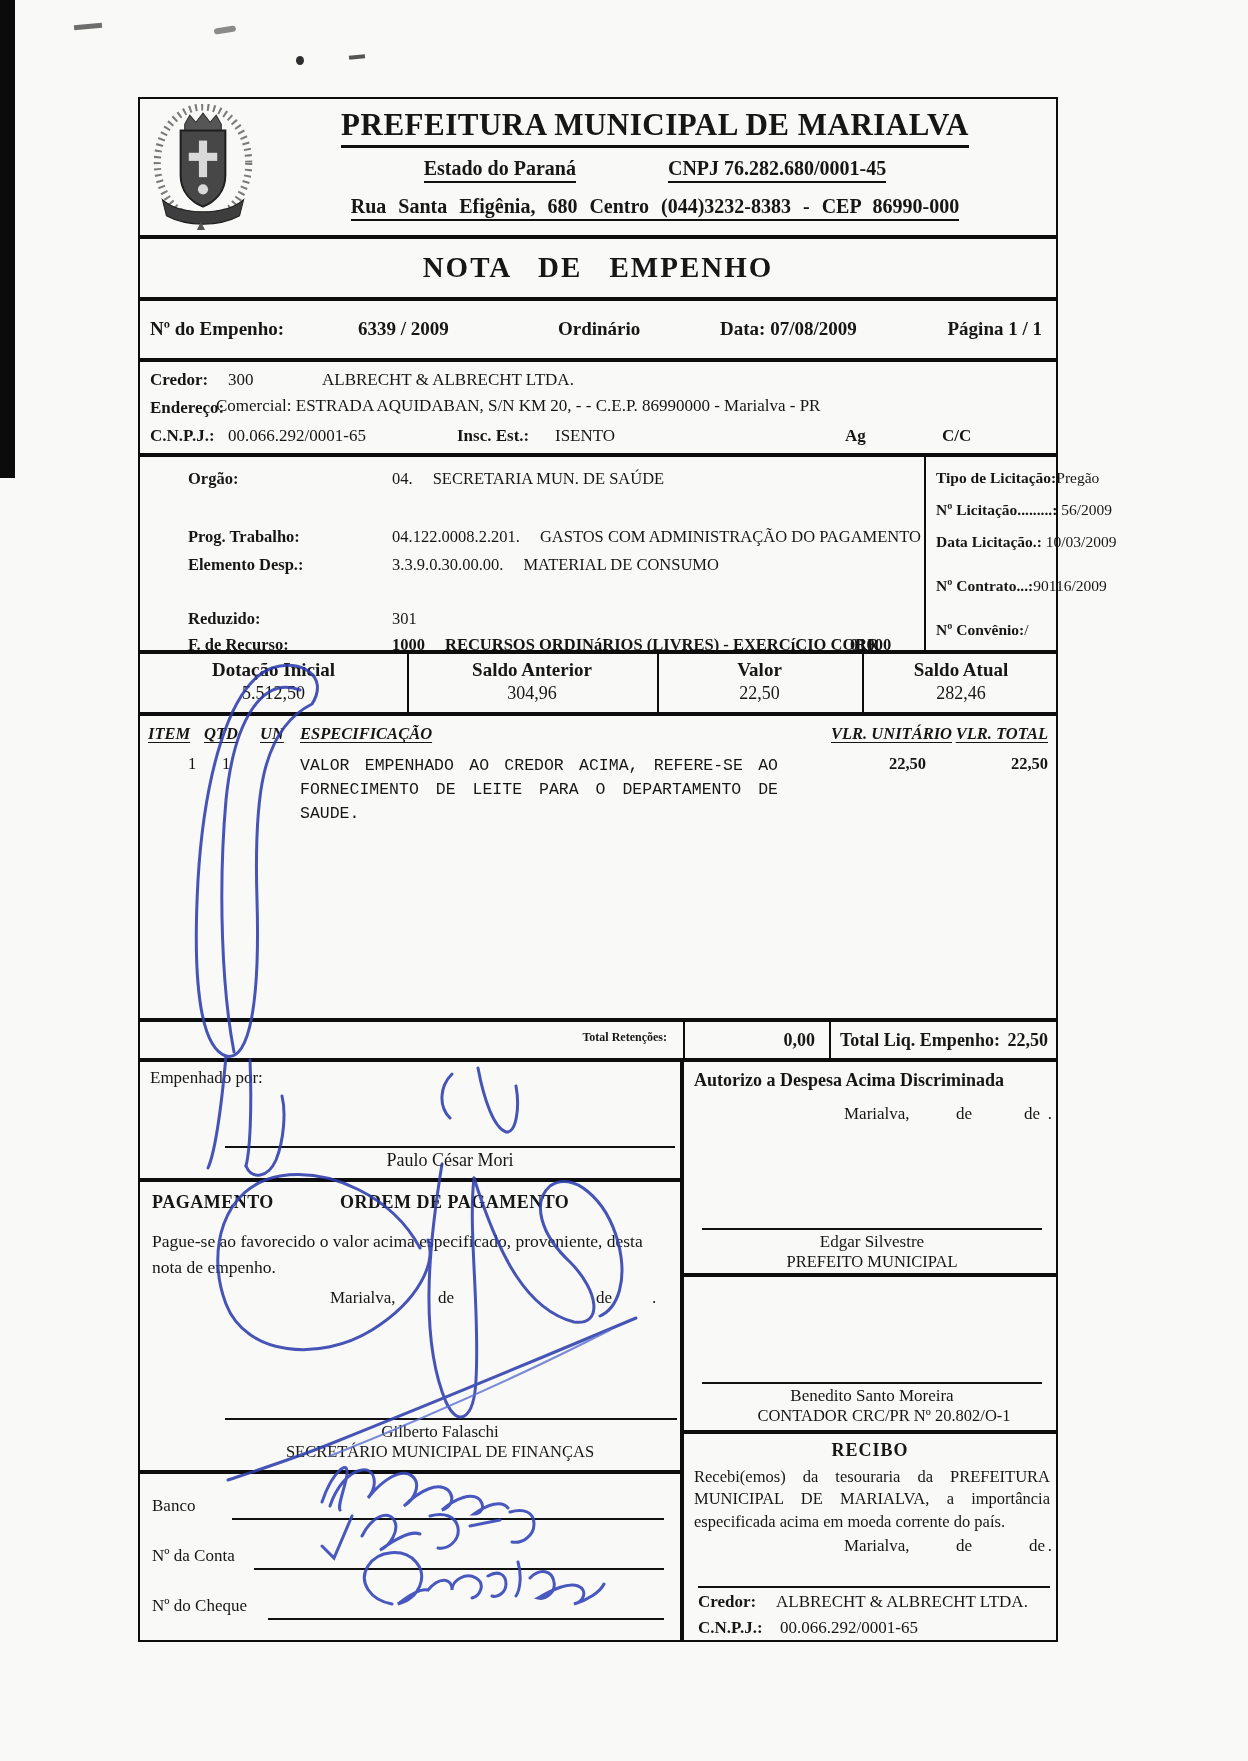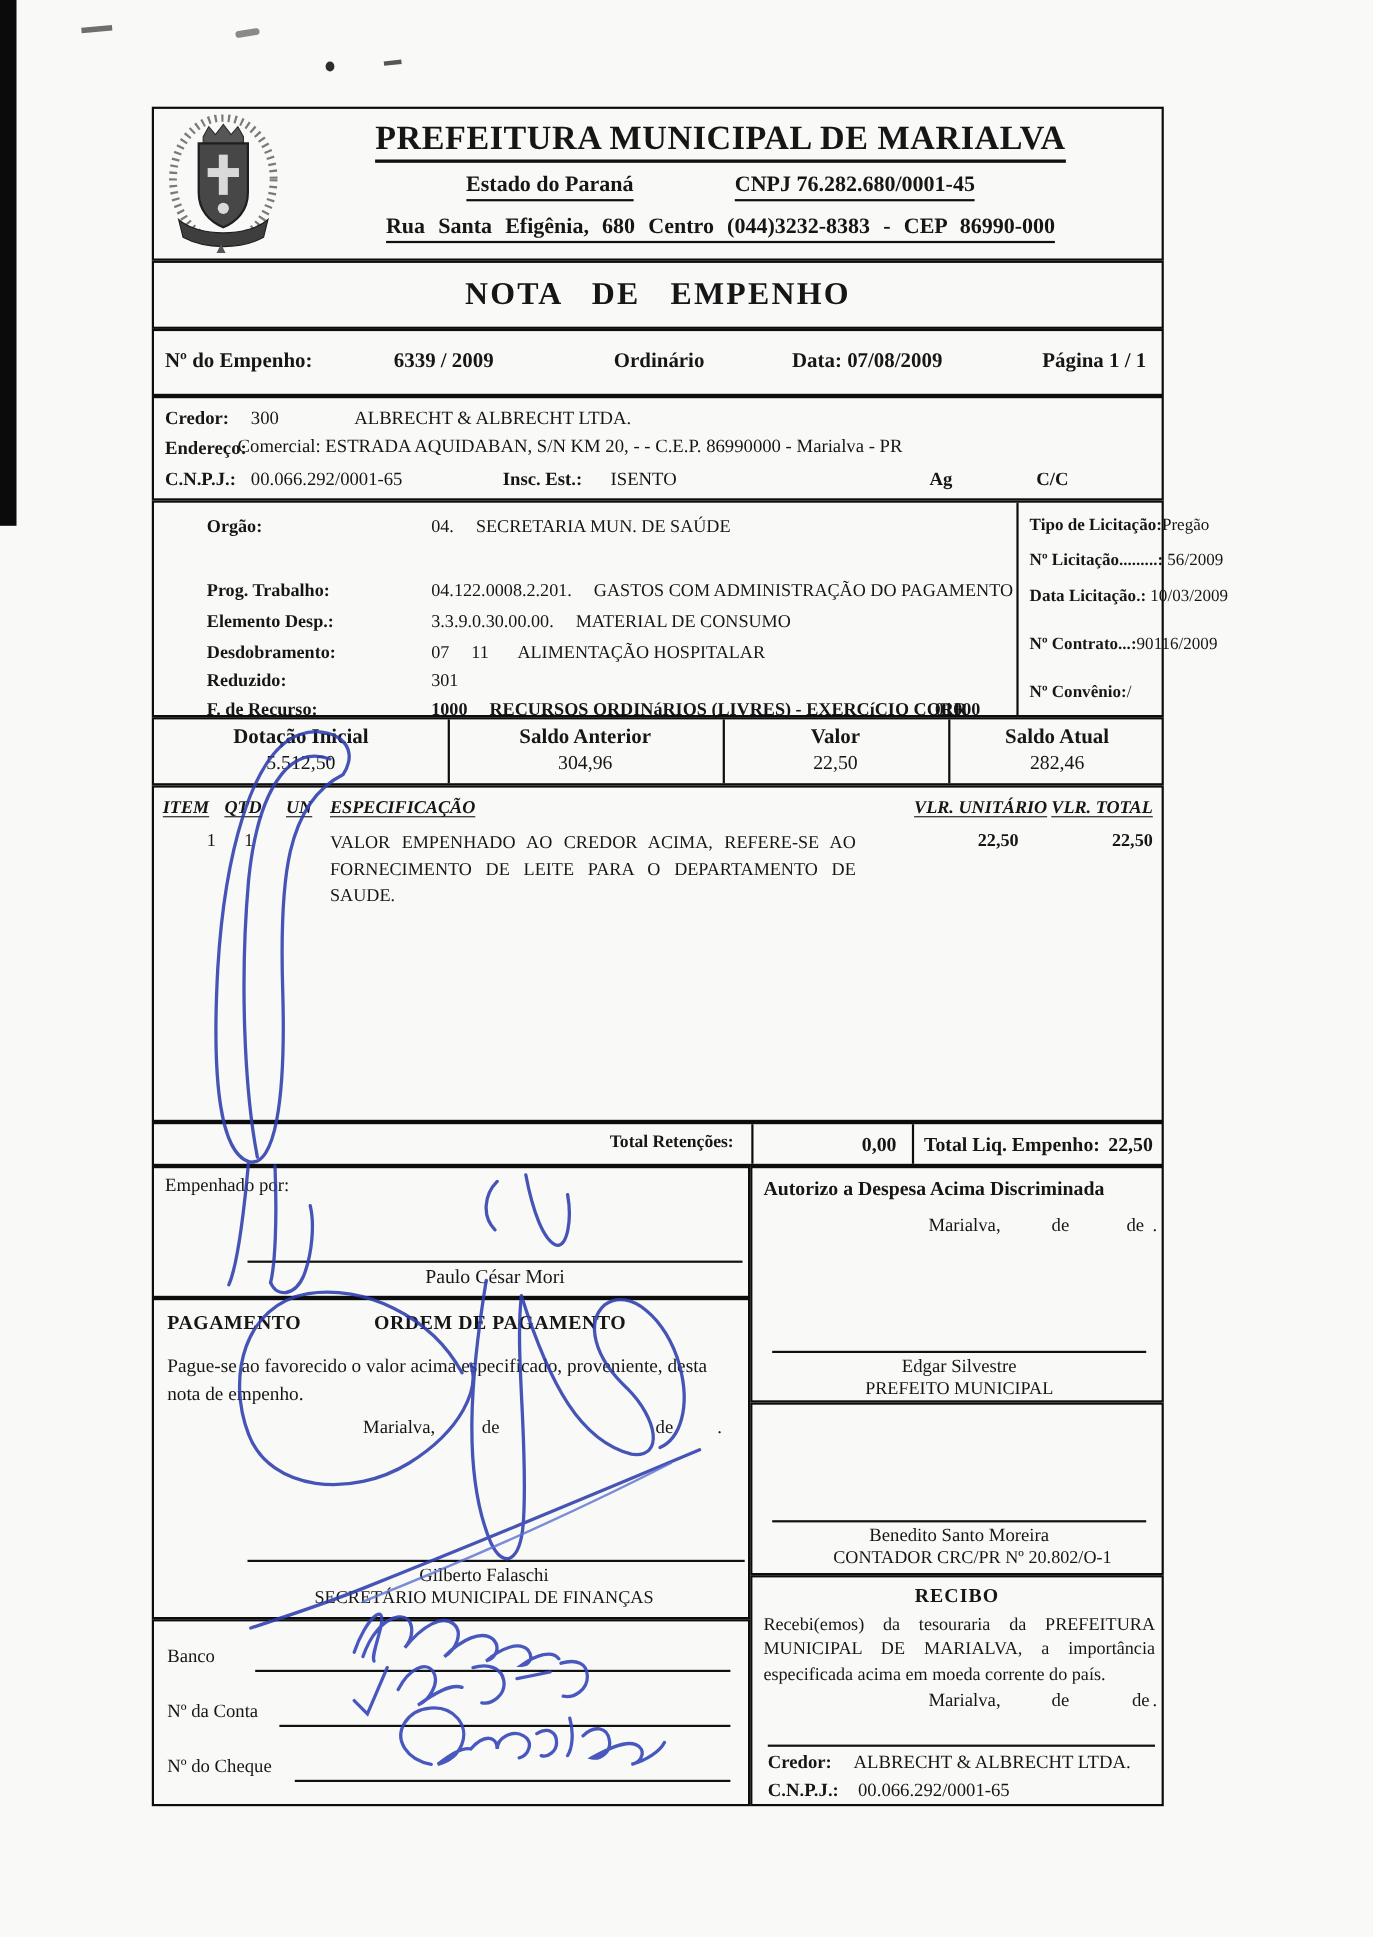"Desdobramento: 07 11 ALIMENTAÇÃO" div.orow { html: <div> <span>Desdobramento:</span><span>07</span><span>11</span><span>ALIMENTAÇÃO HOSPITALAR</span> </div> -> none }
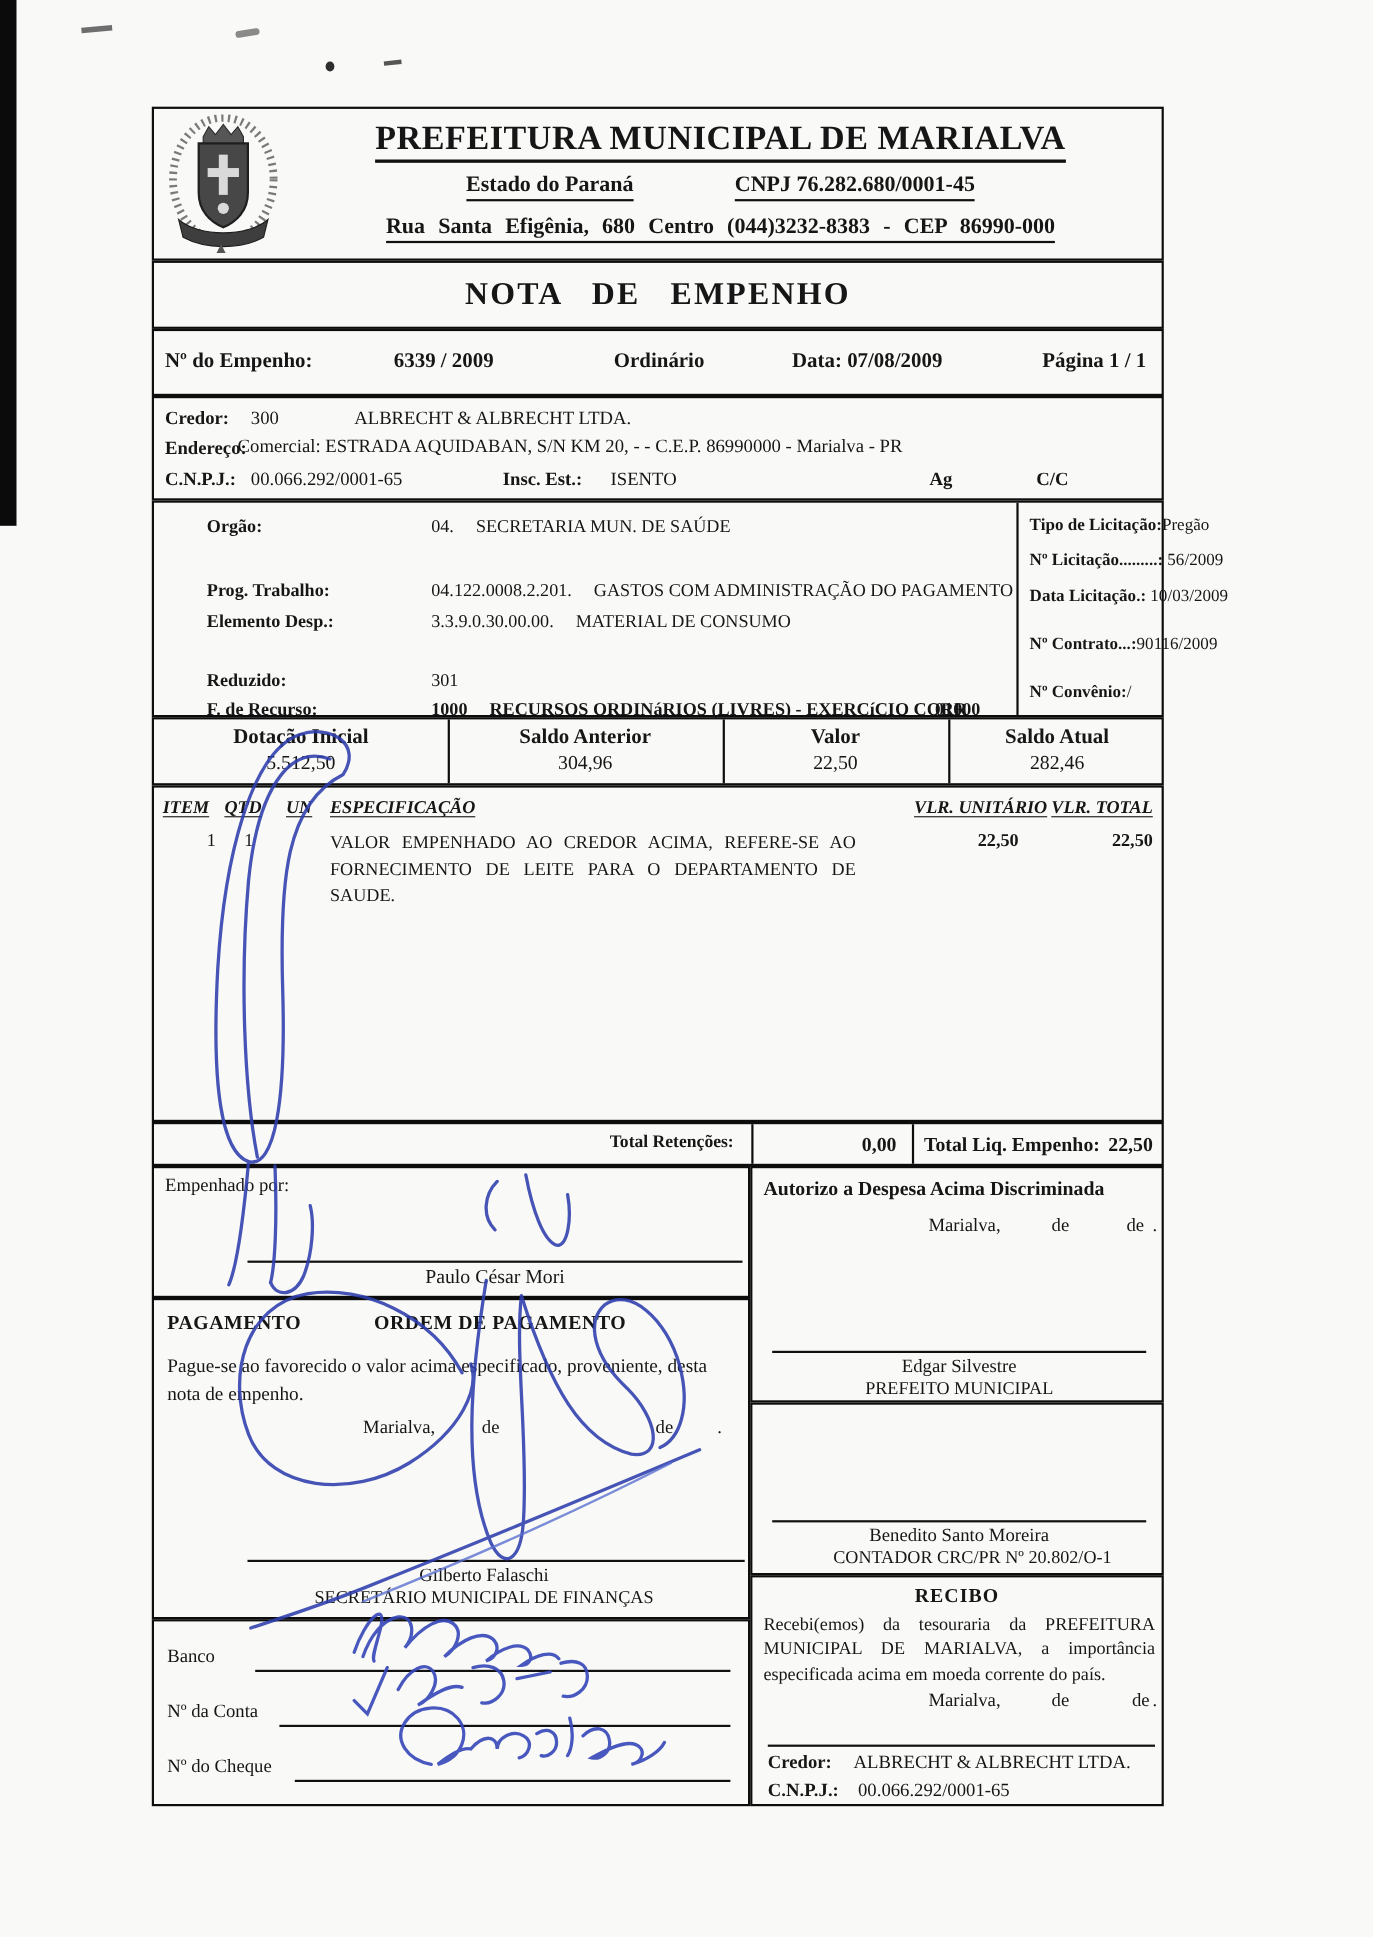"VALOR EMPENHADO AO CREDOR ACIMA," div.abs { font-family: none -> Liberation Mono, monospace }
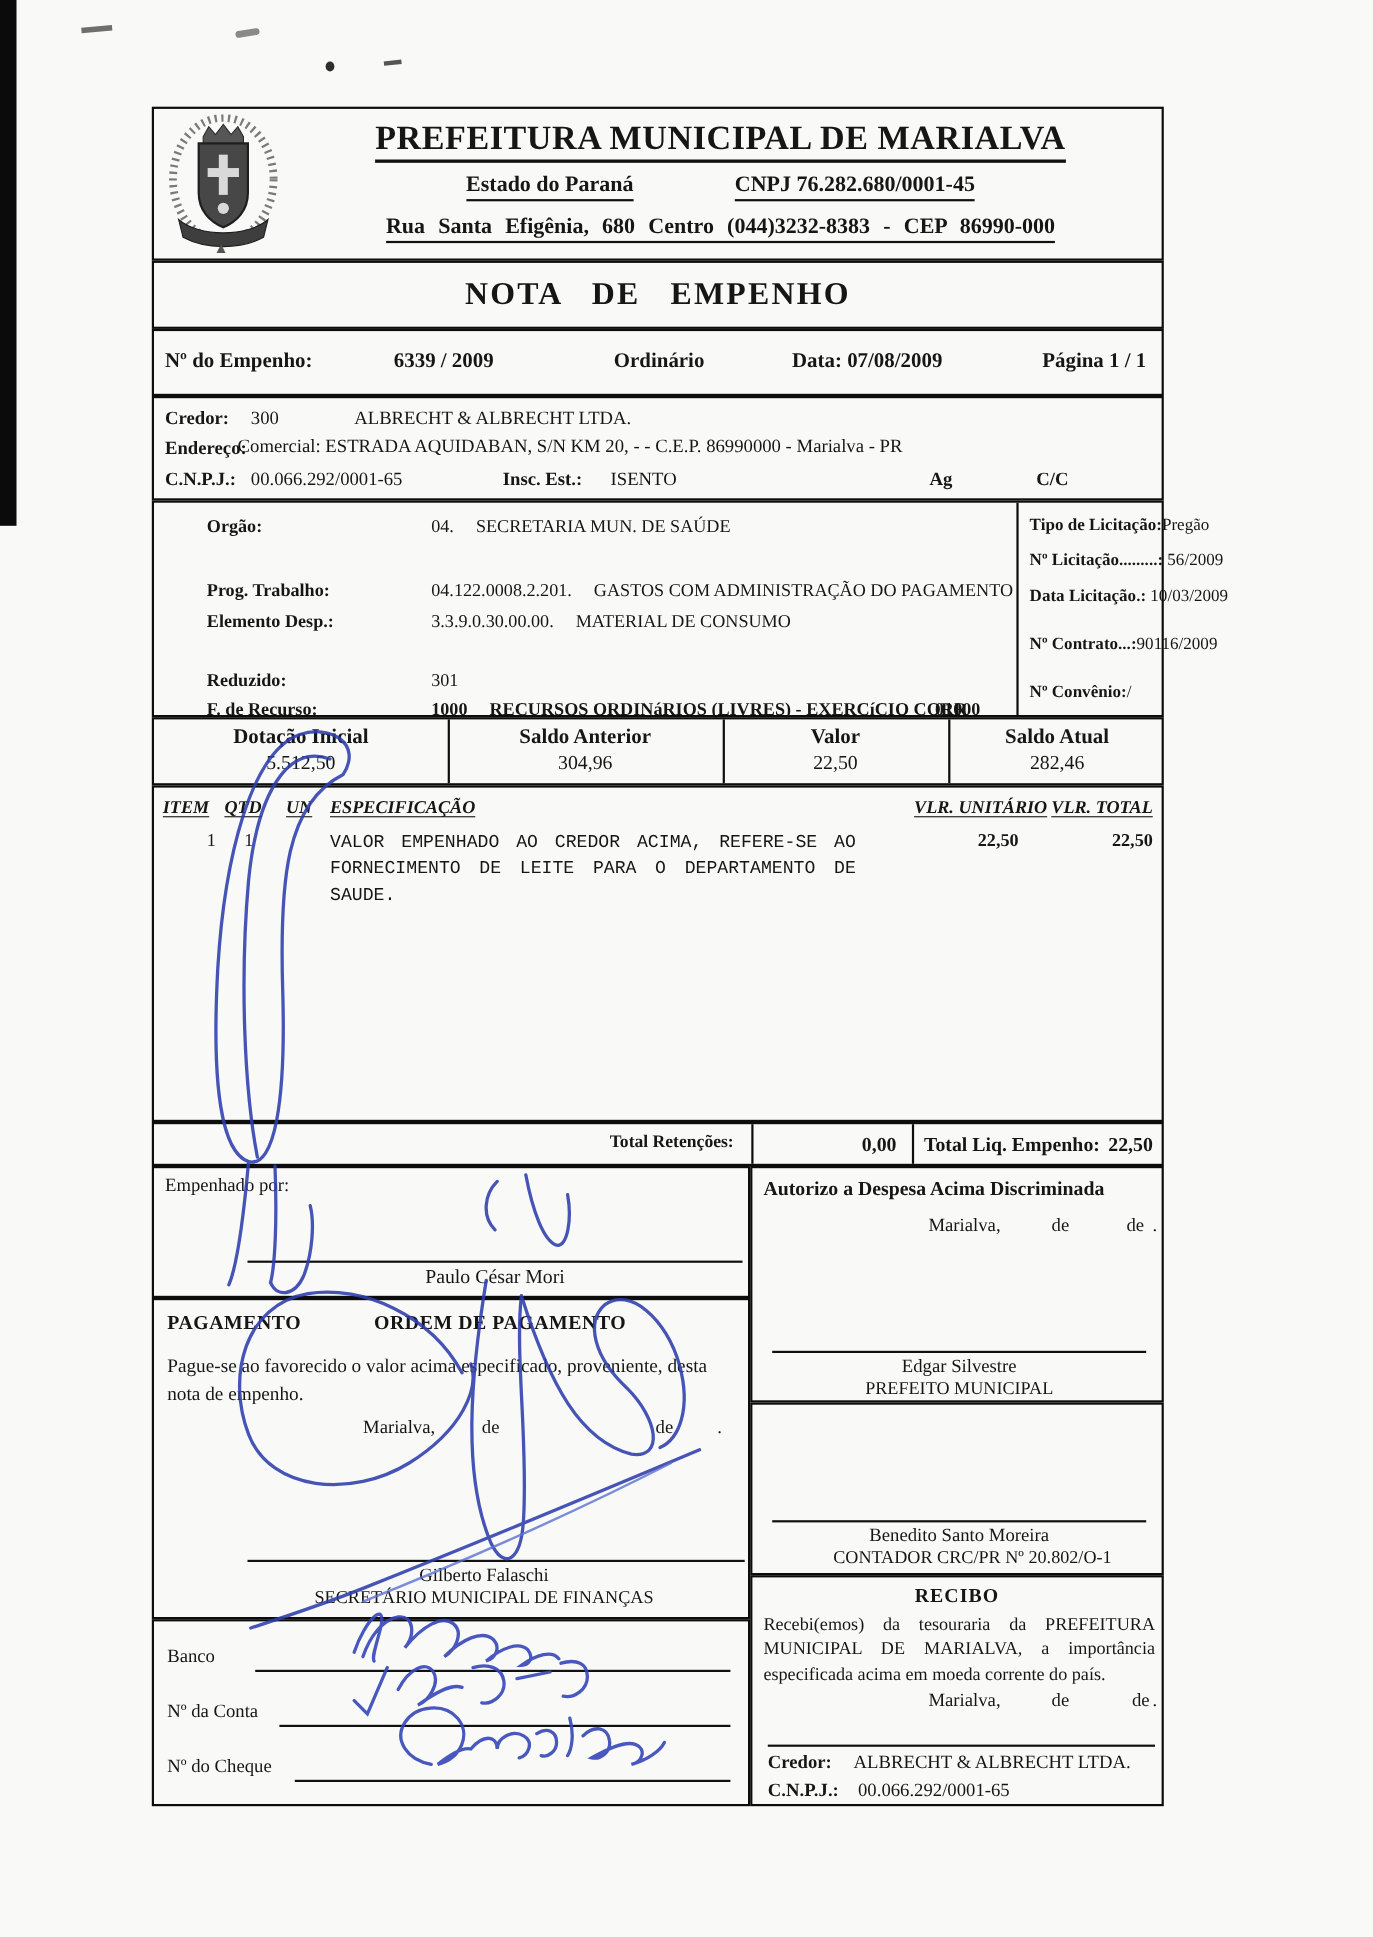"Total Retenções:" span.abs { font-size: 16px -> 12px }
